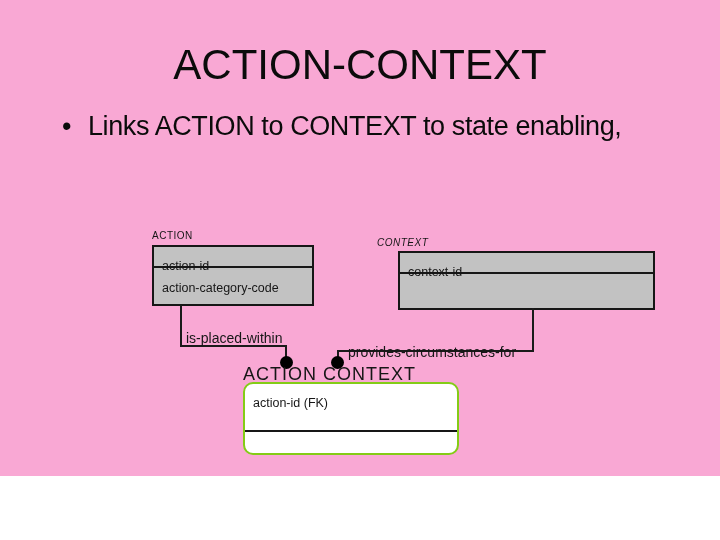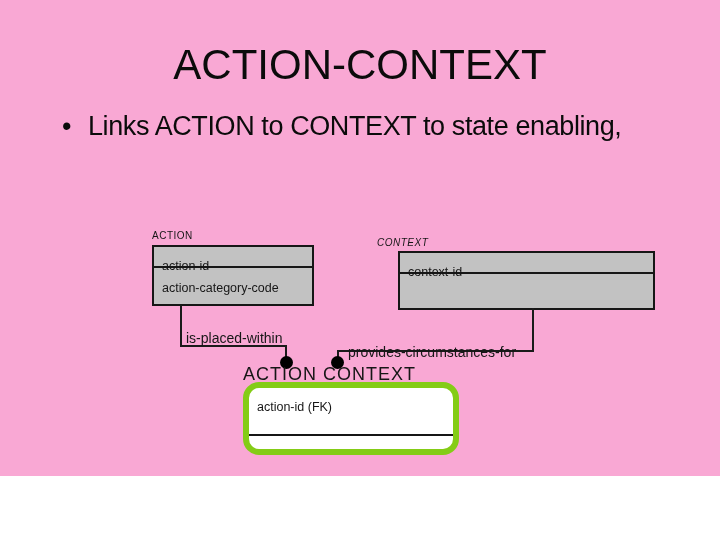"action-id (FK)" .ac { border: 6px solid #84cc16 -> 2px solid #84cc16; border-radius: 16px -> 10px }
